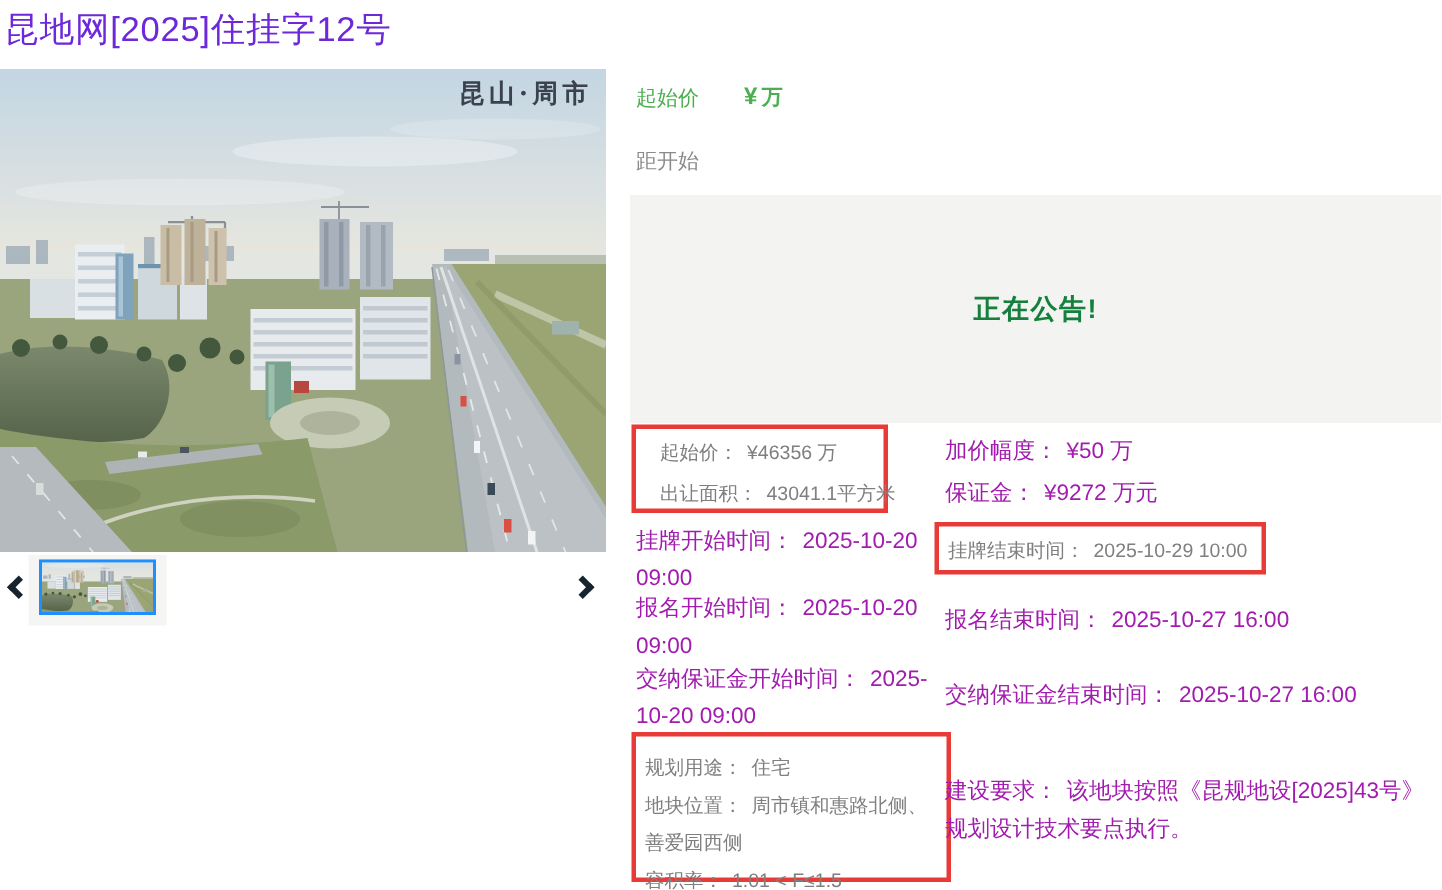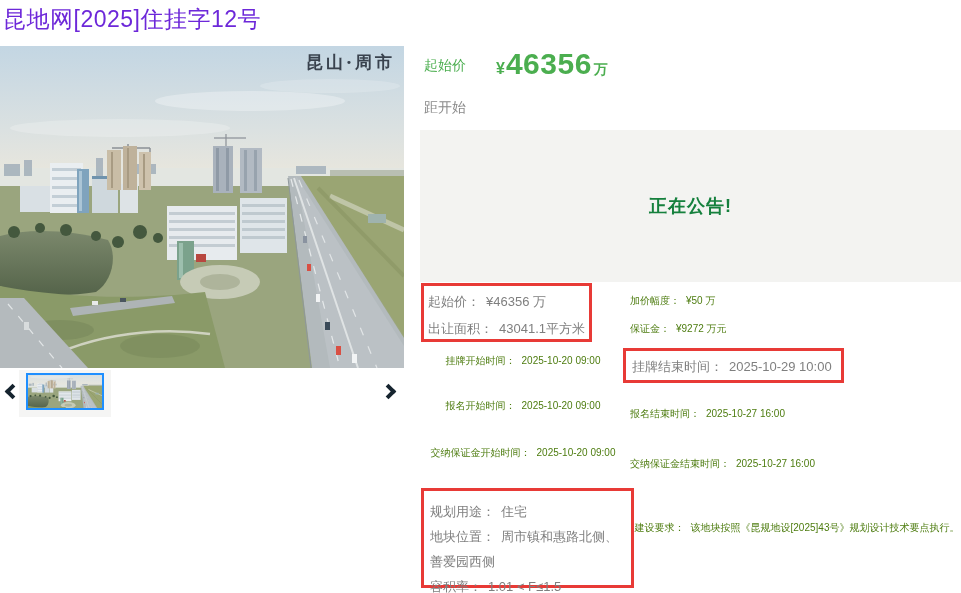"46356" span.amt { html: <span>46356</span> -> none }
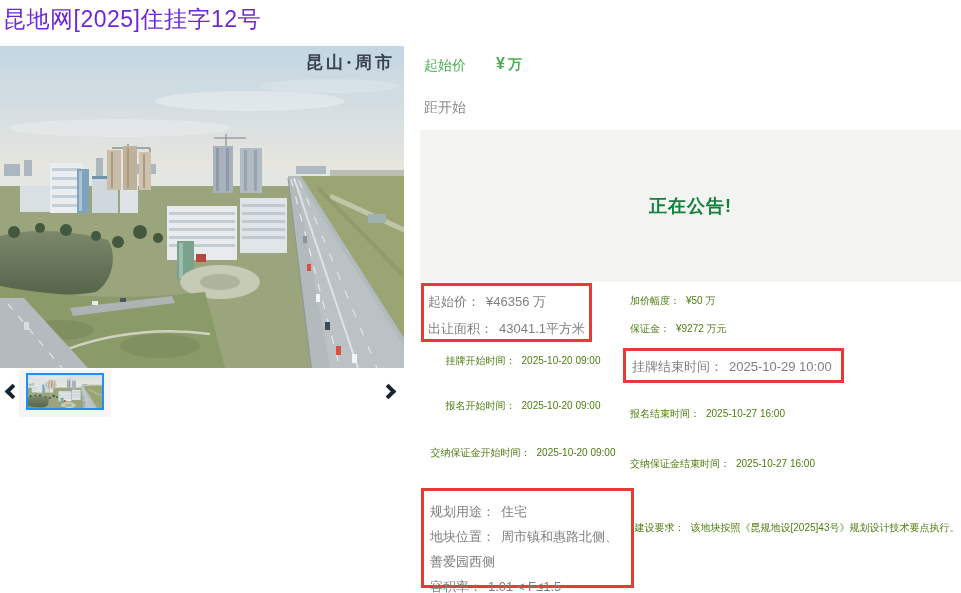"起始价： ¥46356 万" .bxA { padding: 2px 0 0 4px -> 2px 0 0 16px }
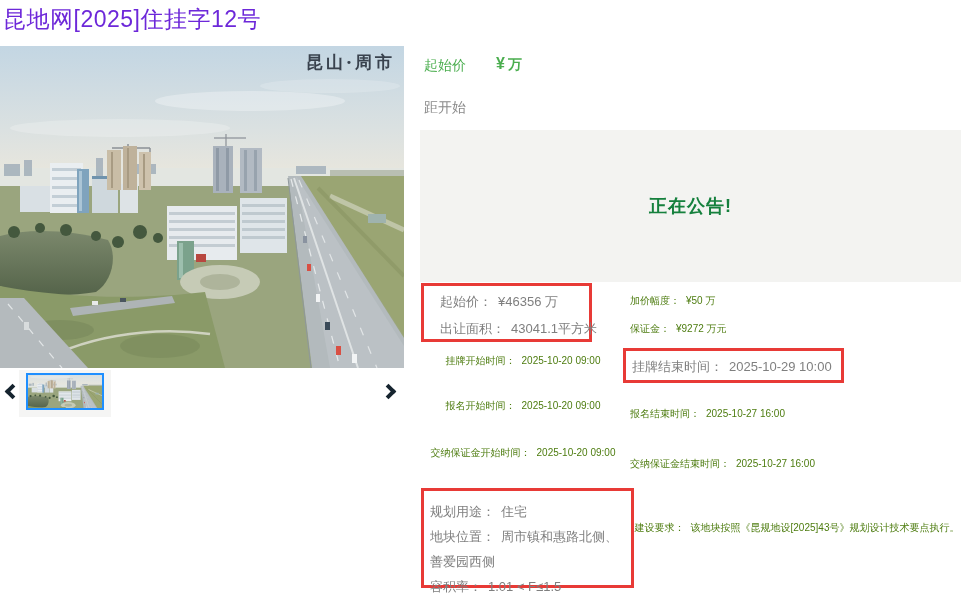"加价幅度： ¥50 万" .row { color: #4d7c0f -> #a21caf; font-size: 10px -> 15px; text-align: center -> none }
